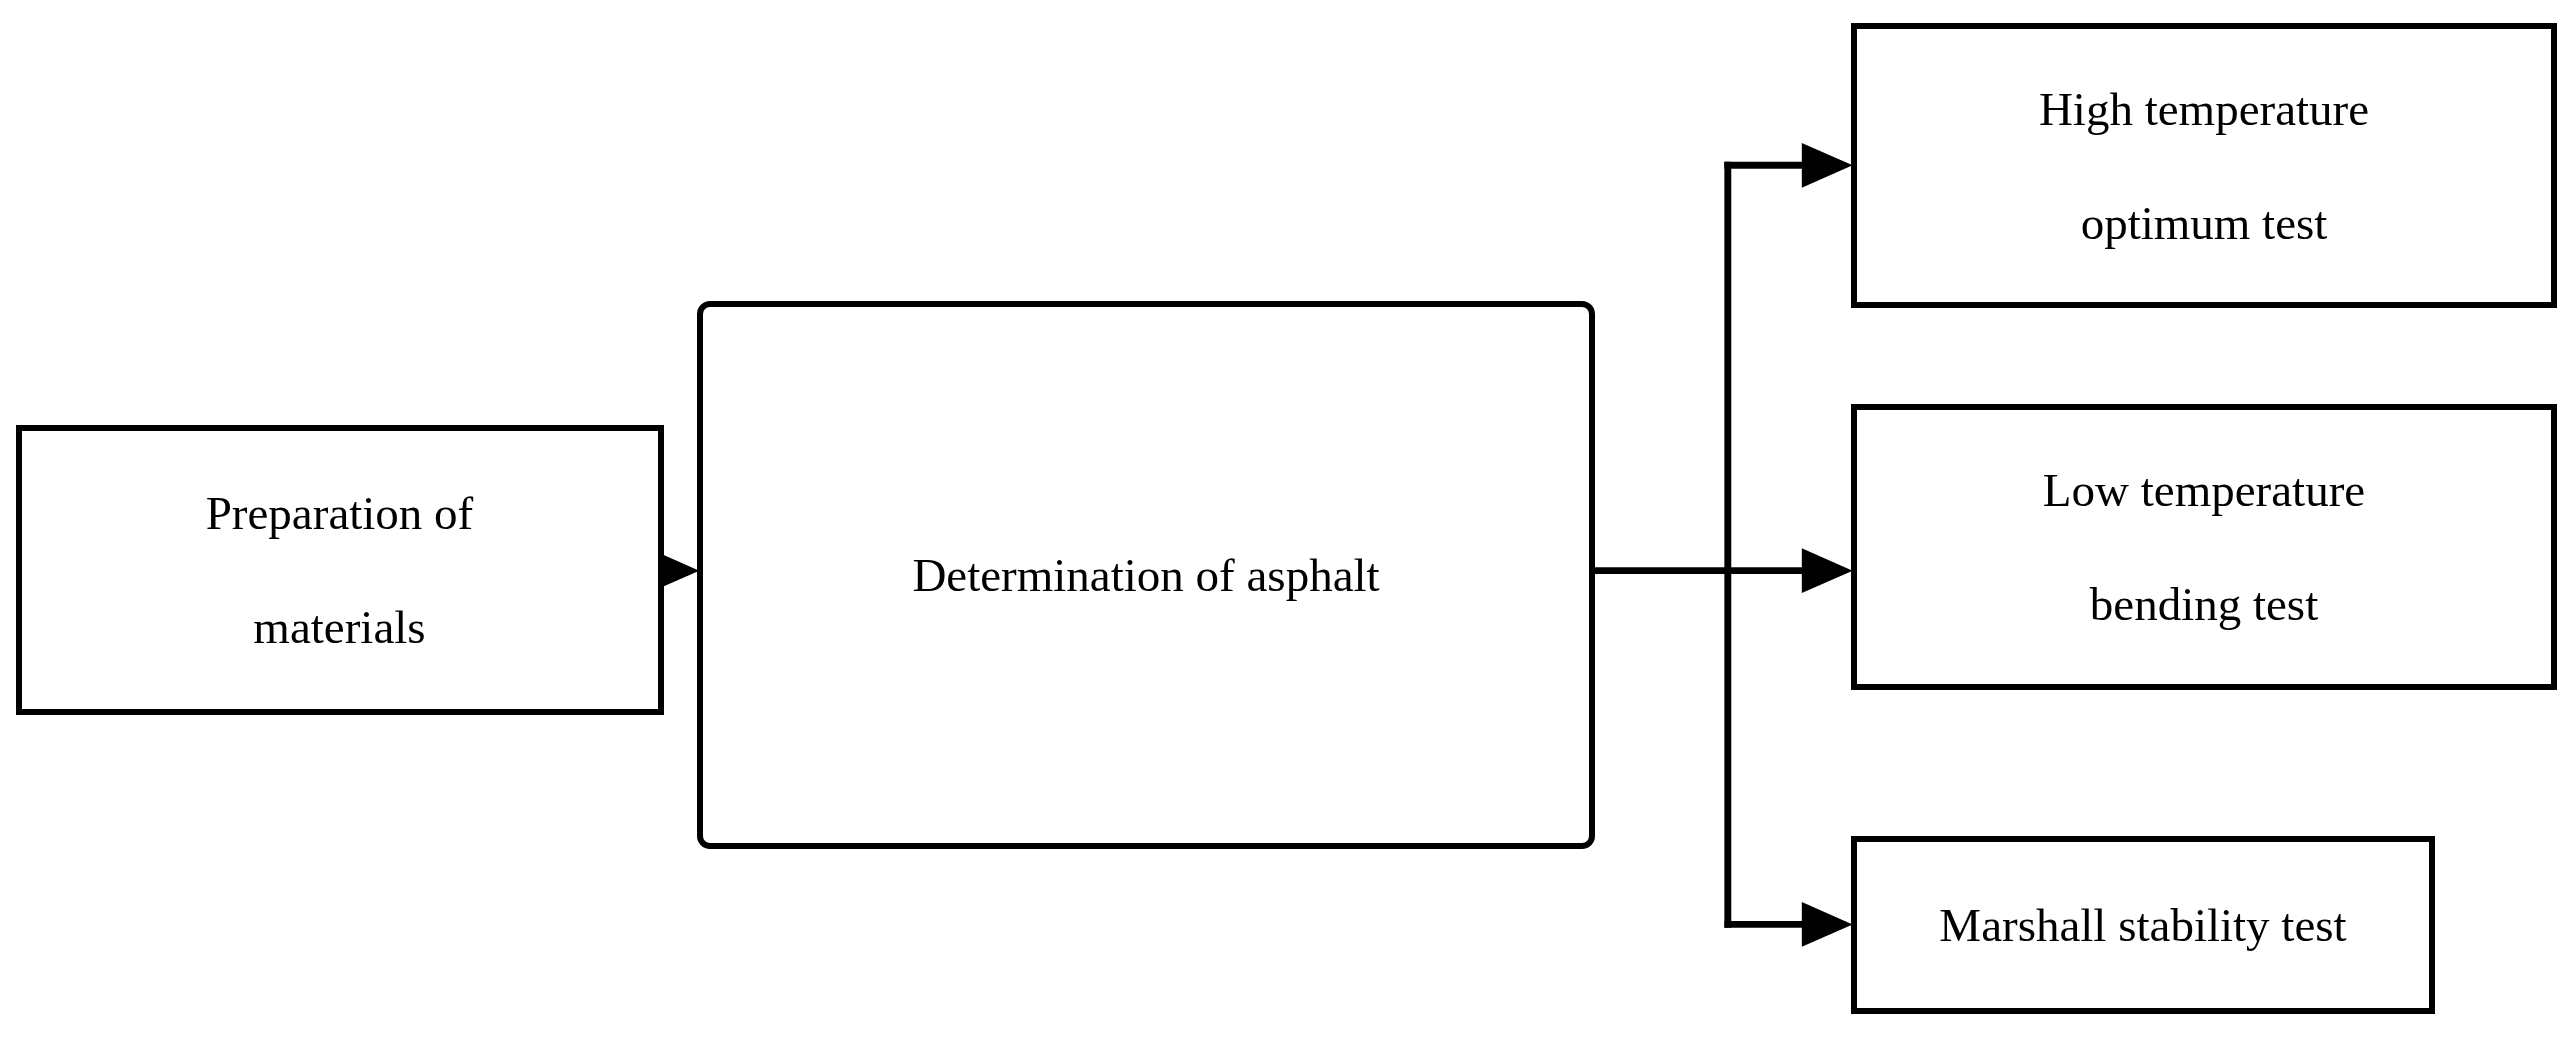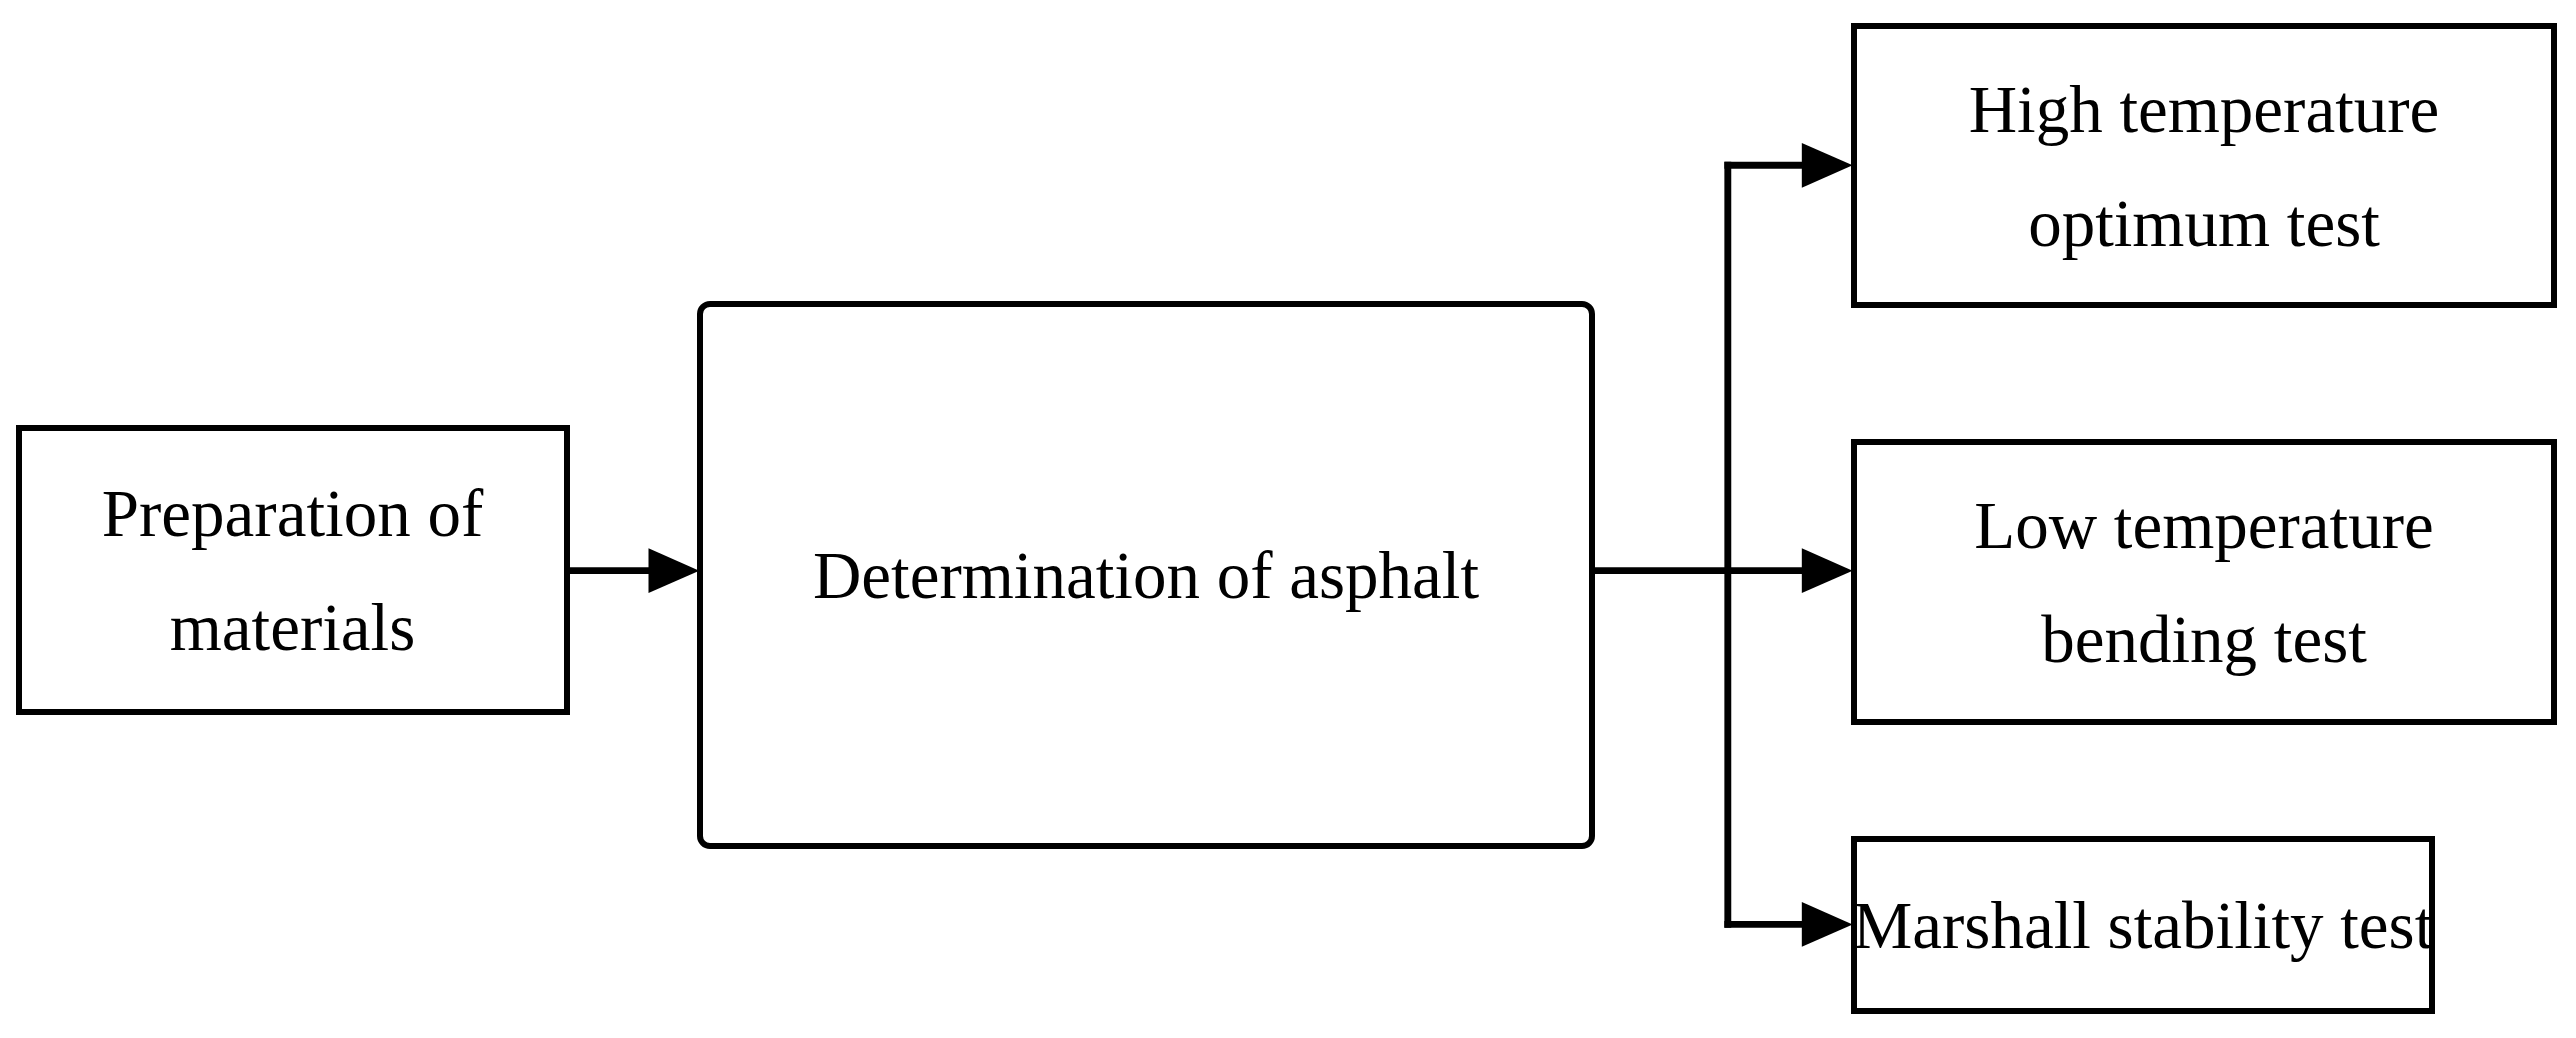"High temperature" .node { font-size: 67px -> 47px }
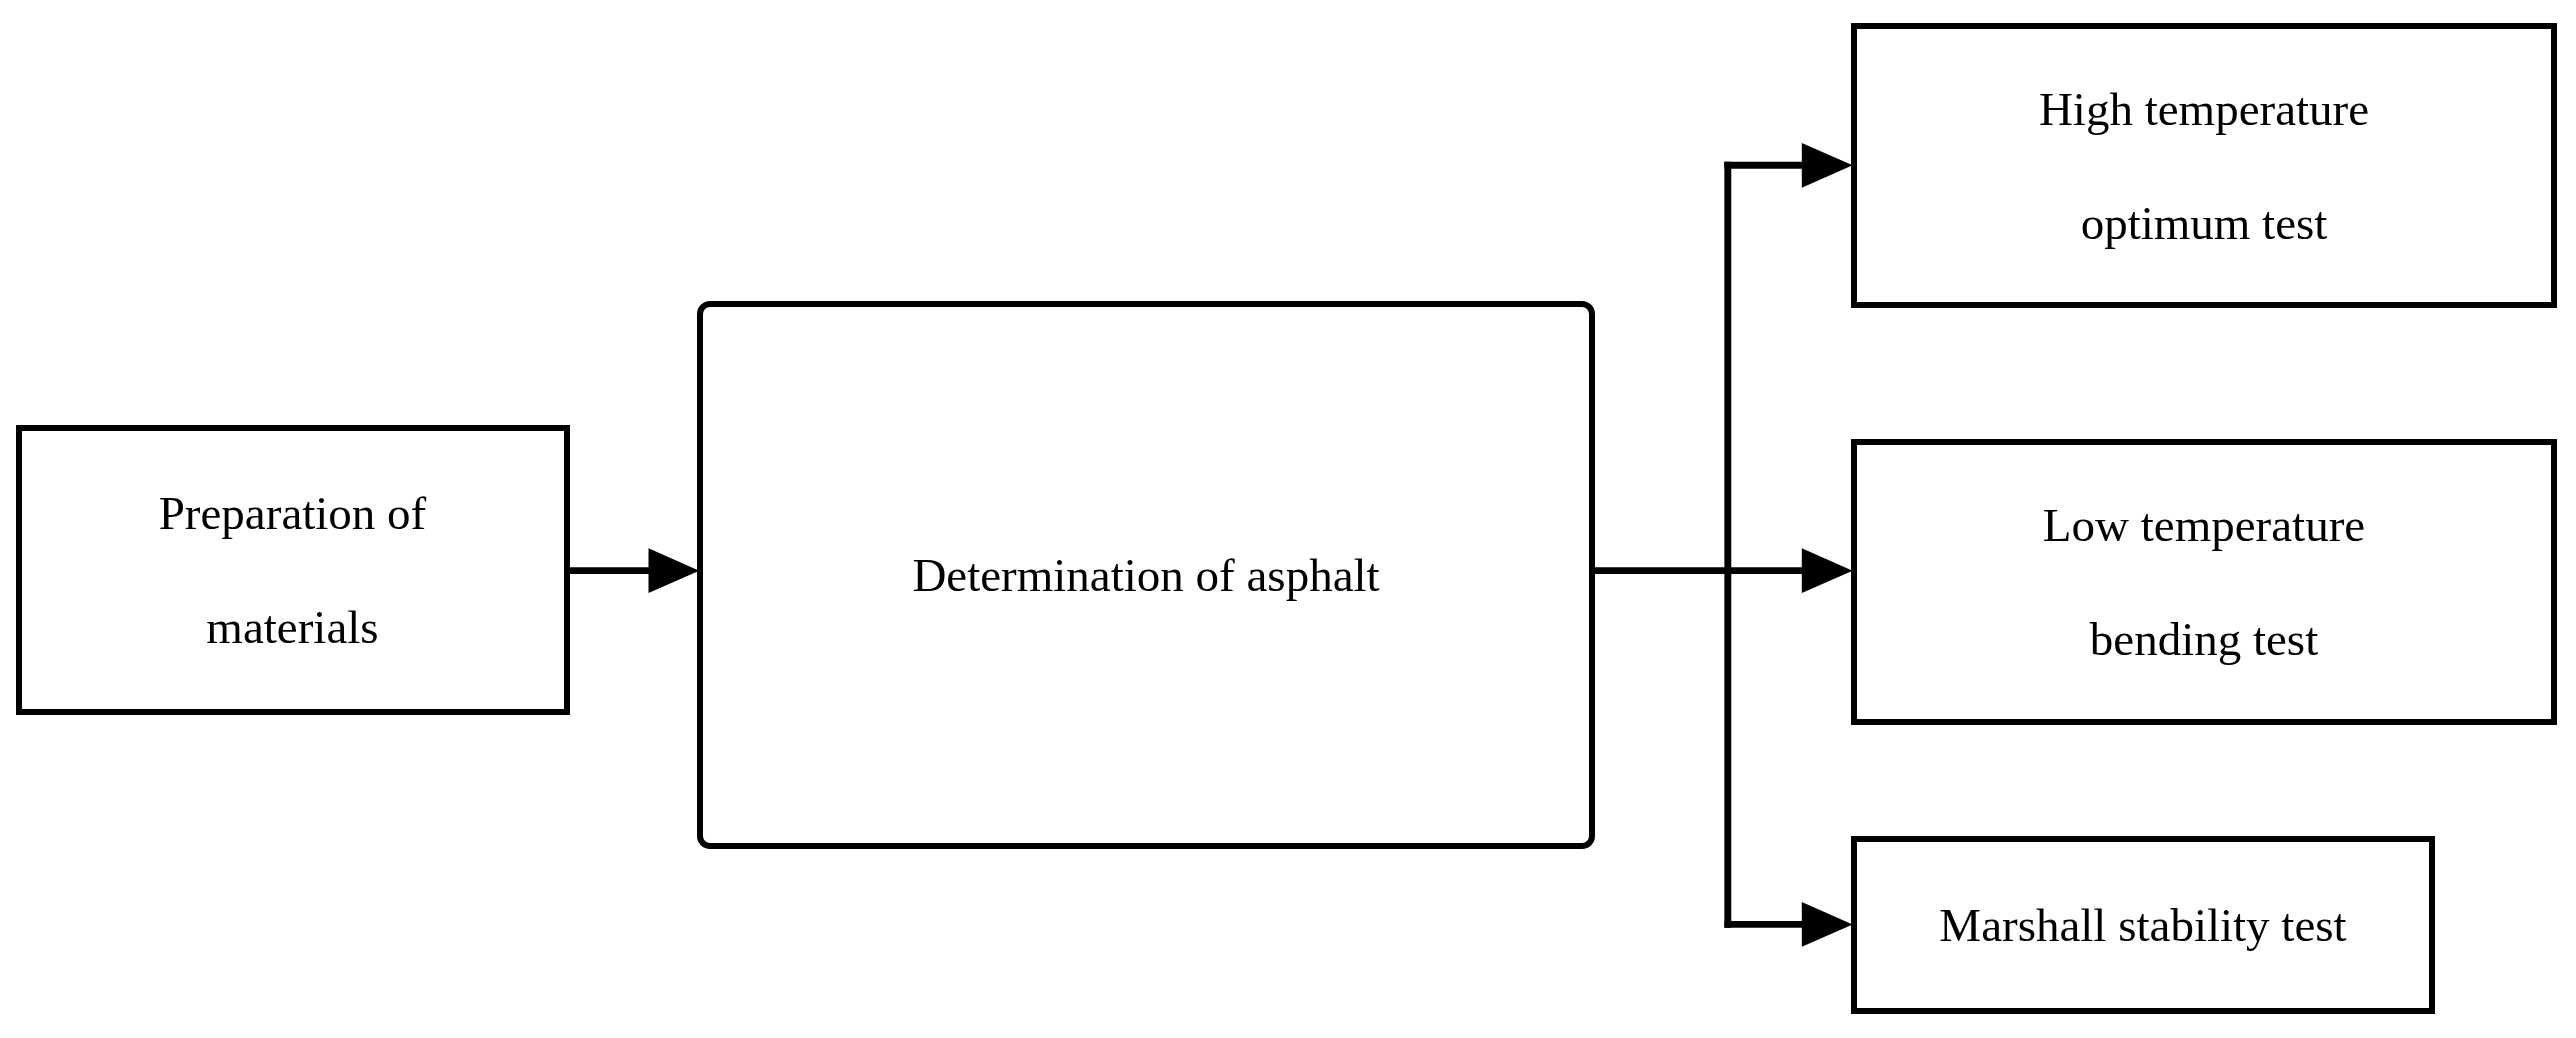"Preparation of" #node-preparation { width: 554px -> 648px }
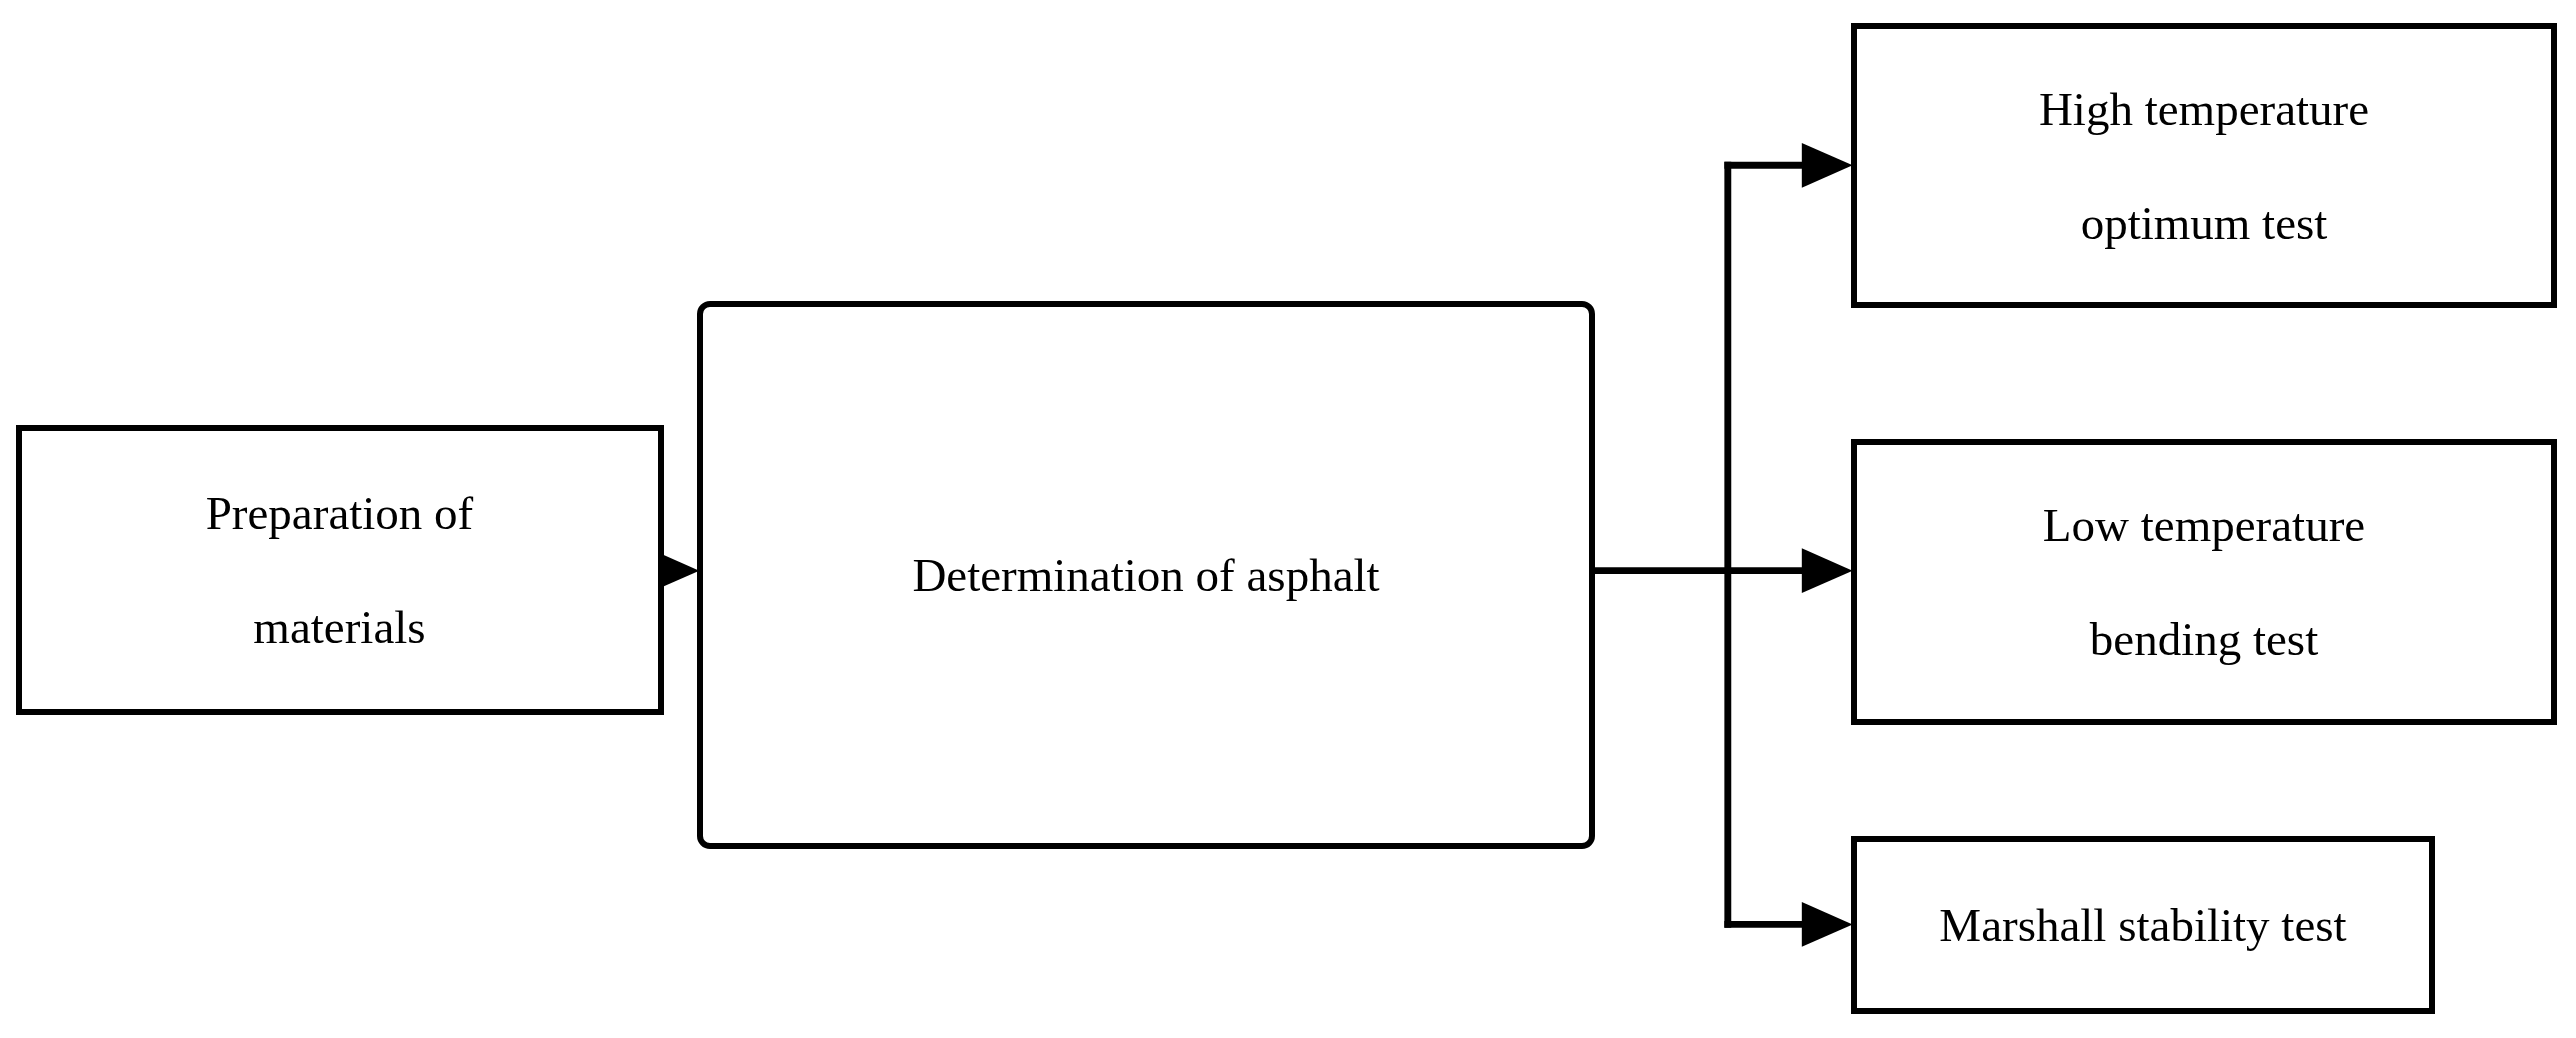"Low temperature" #node-low-temp { top: 439px -> 404px }
